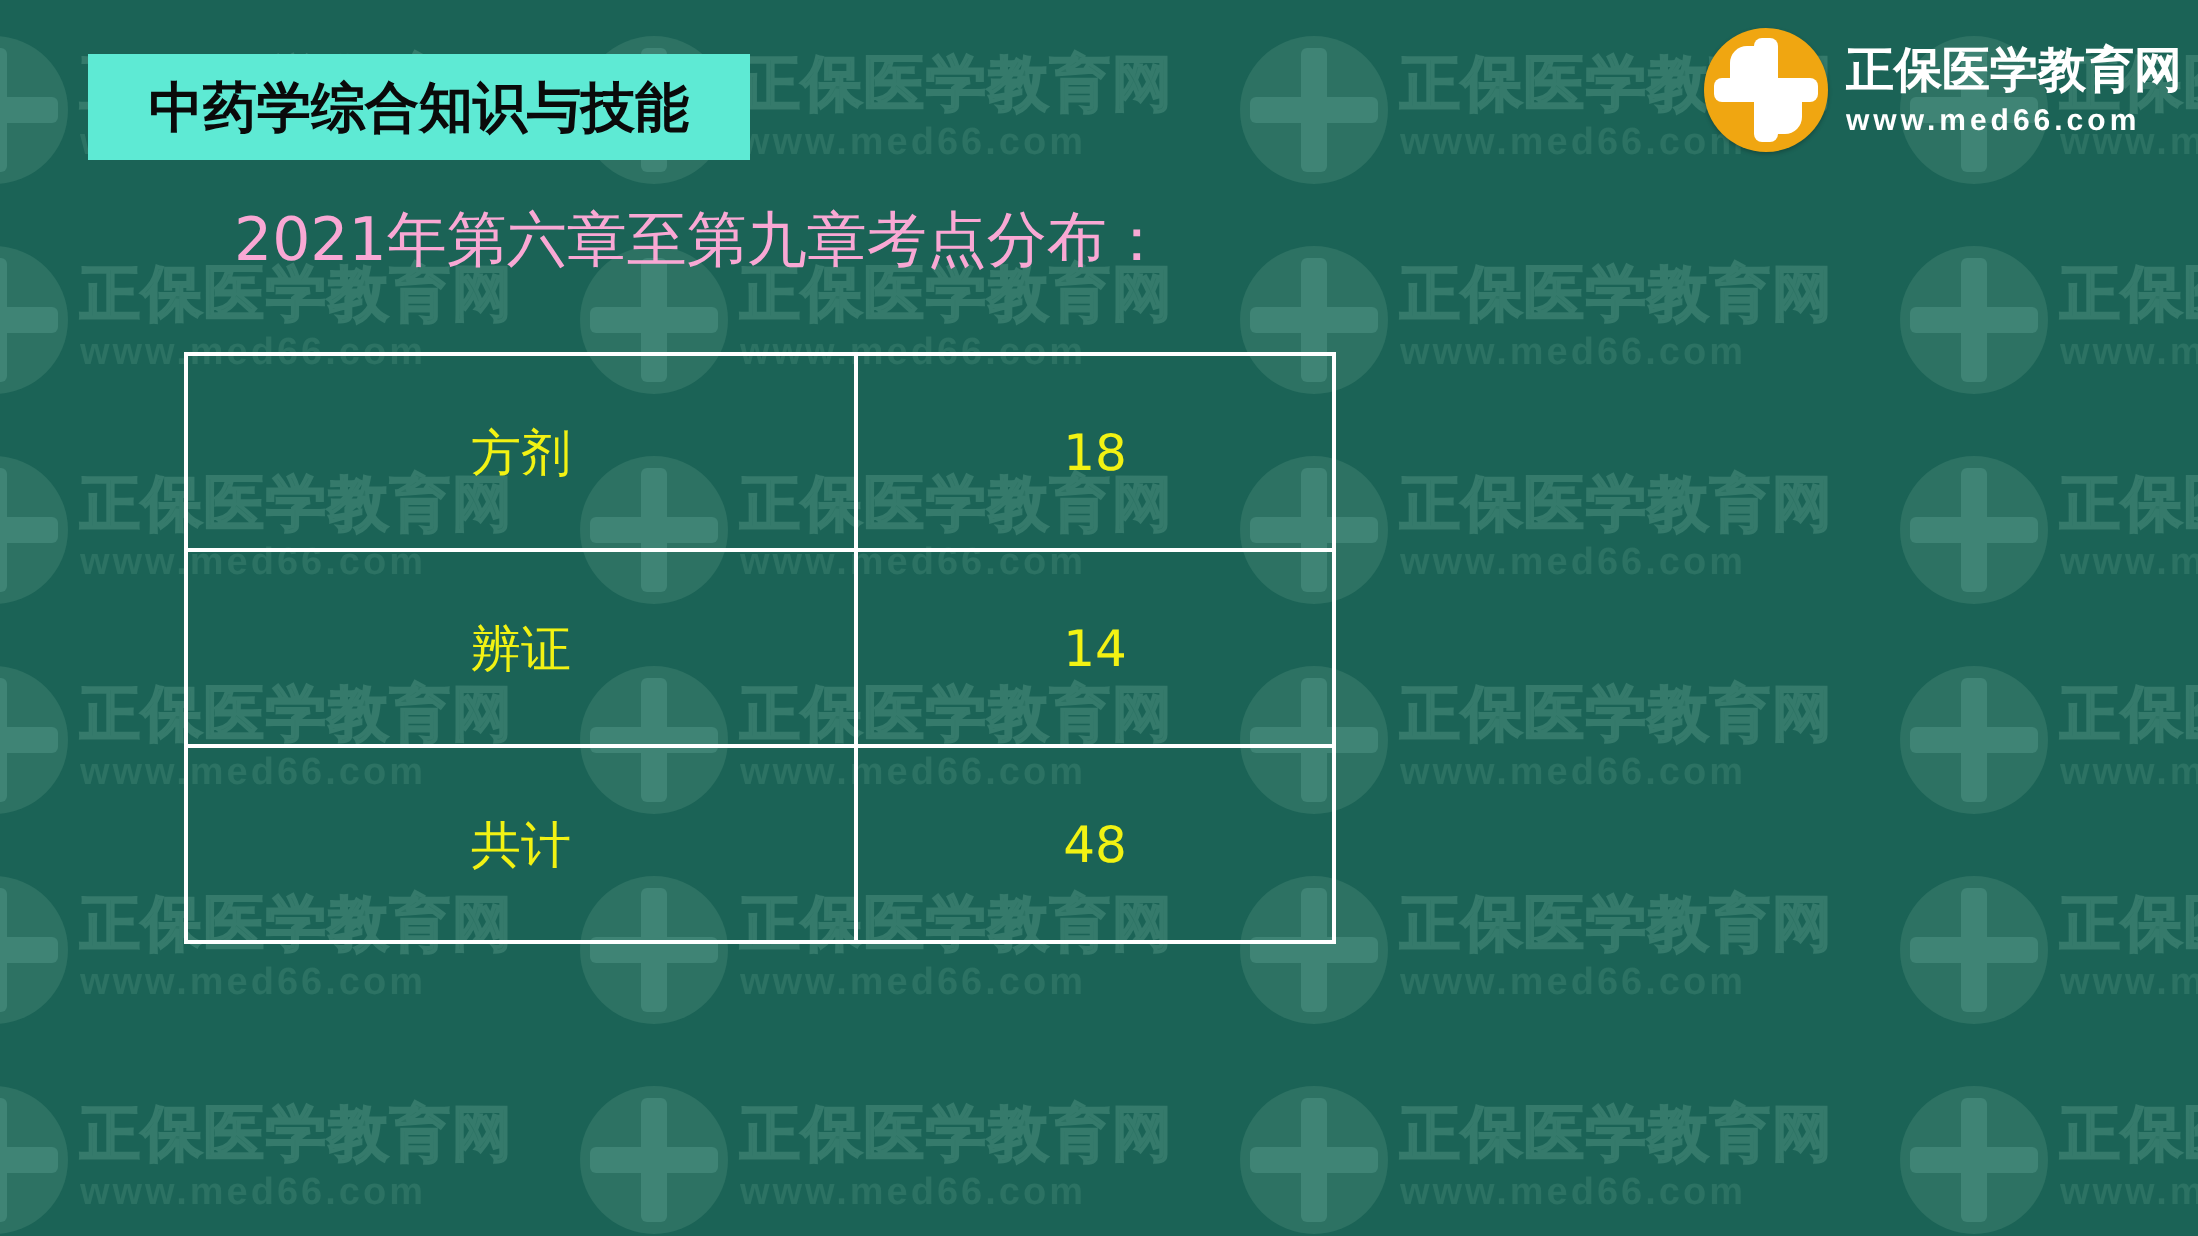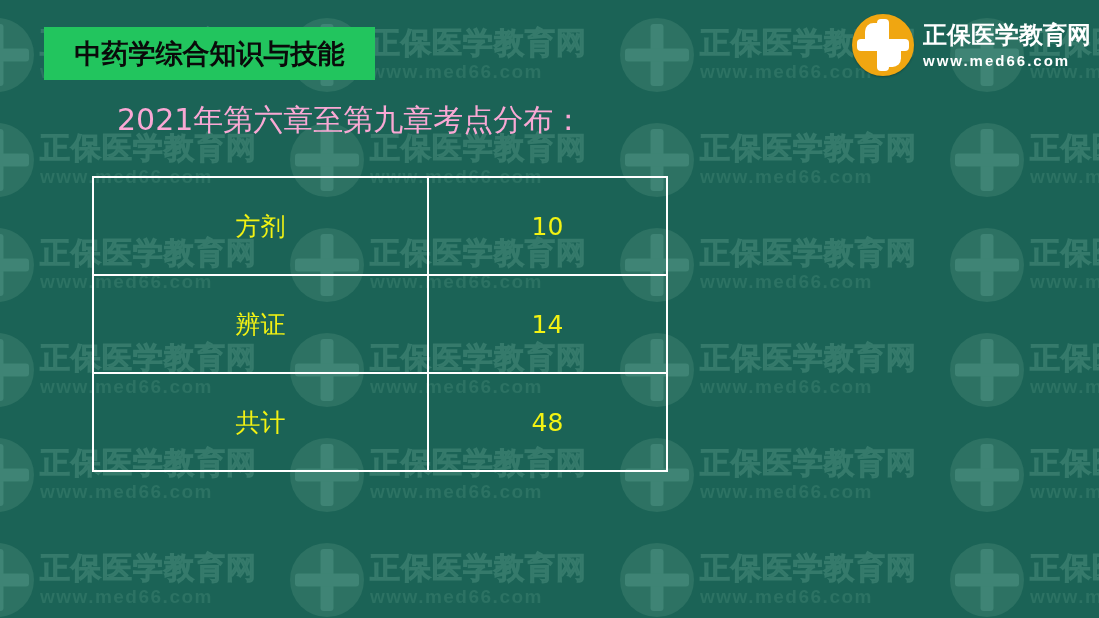"中药学综合知识与技能" #title-banner { background: #22c55e -> #5eead4 }
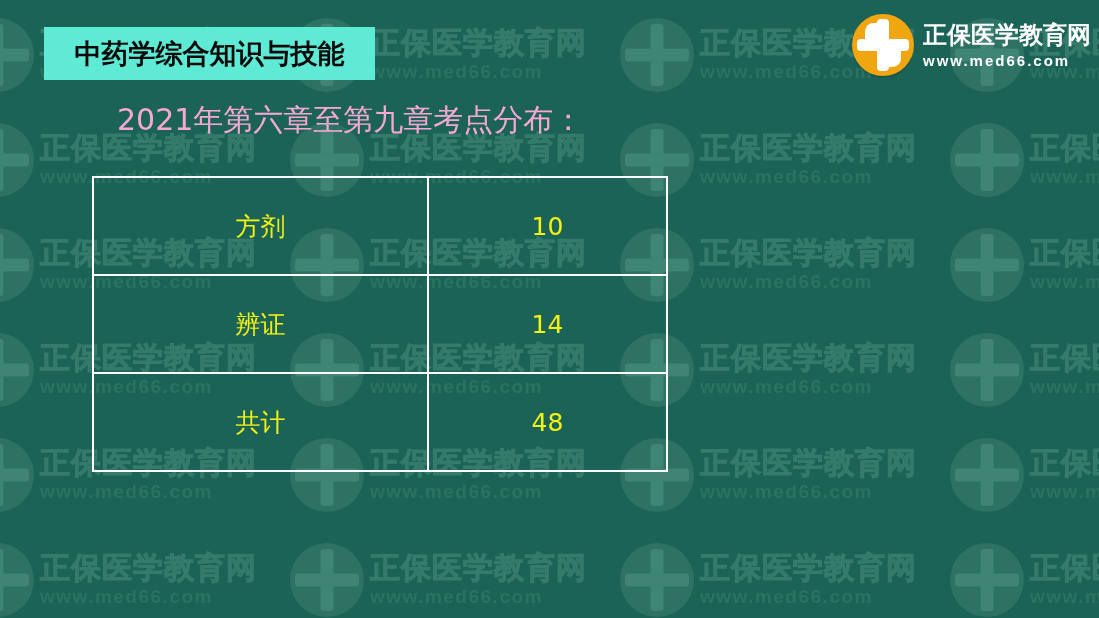"10" td.cell-yellow { text: 10 -> 18 }
